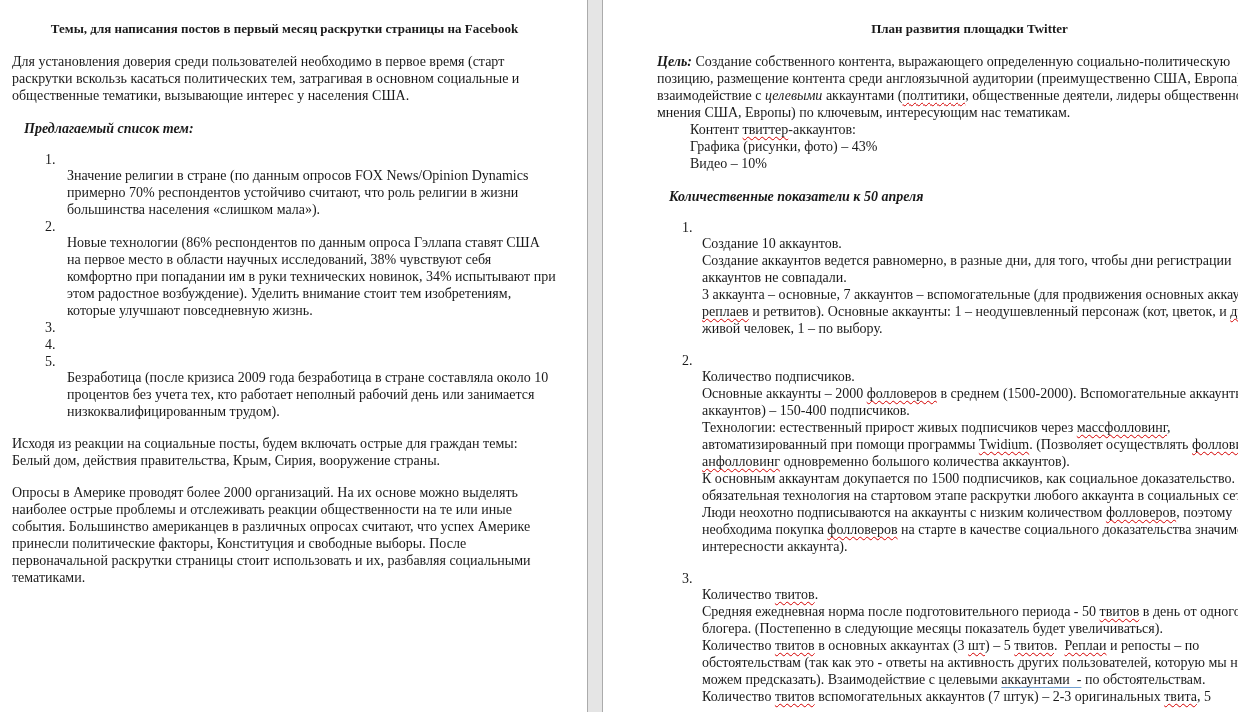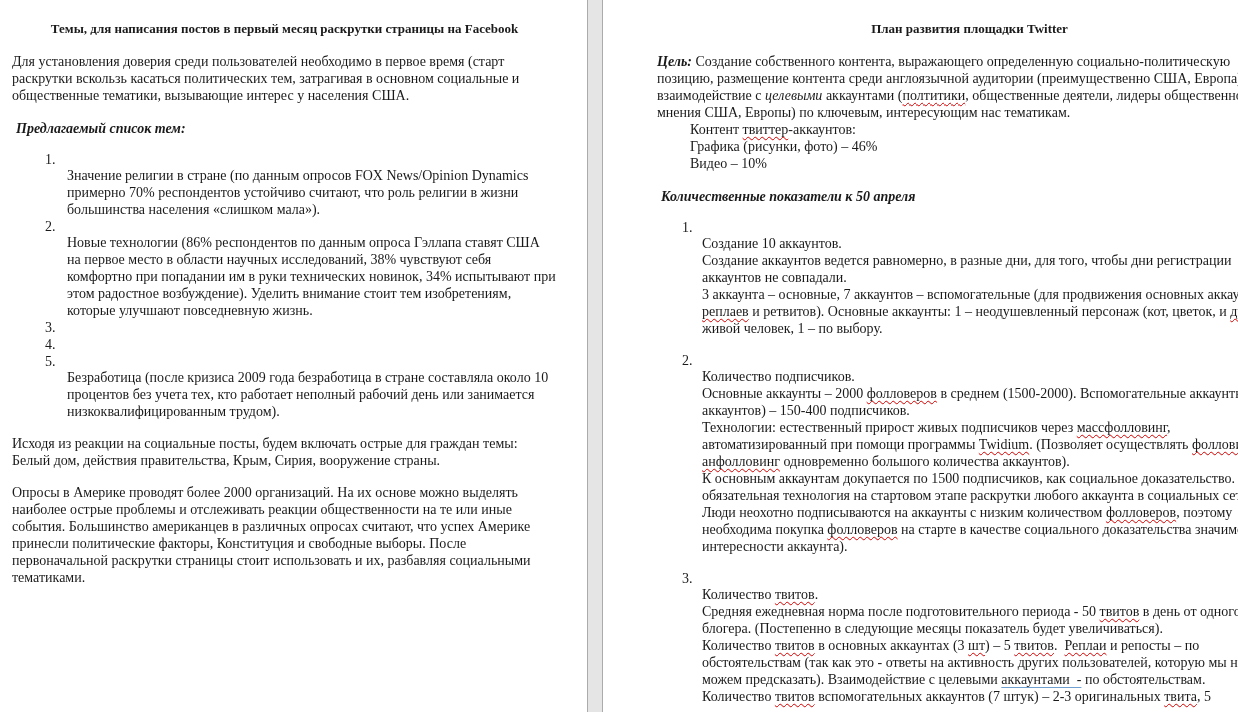"Предлагаемый список тем:" .heading { margin: 16px 0 14px 4px -> 16px 0 14px 12px }
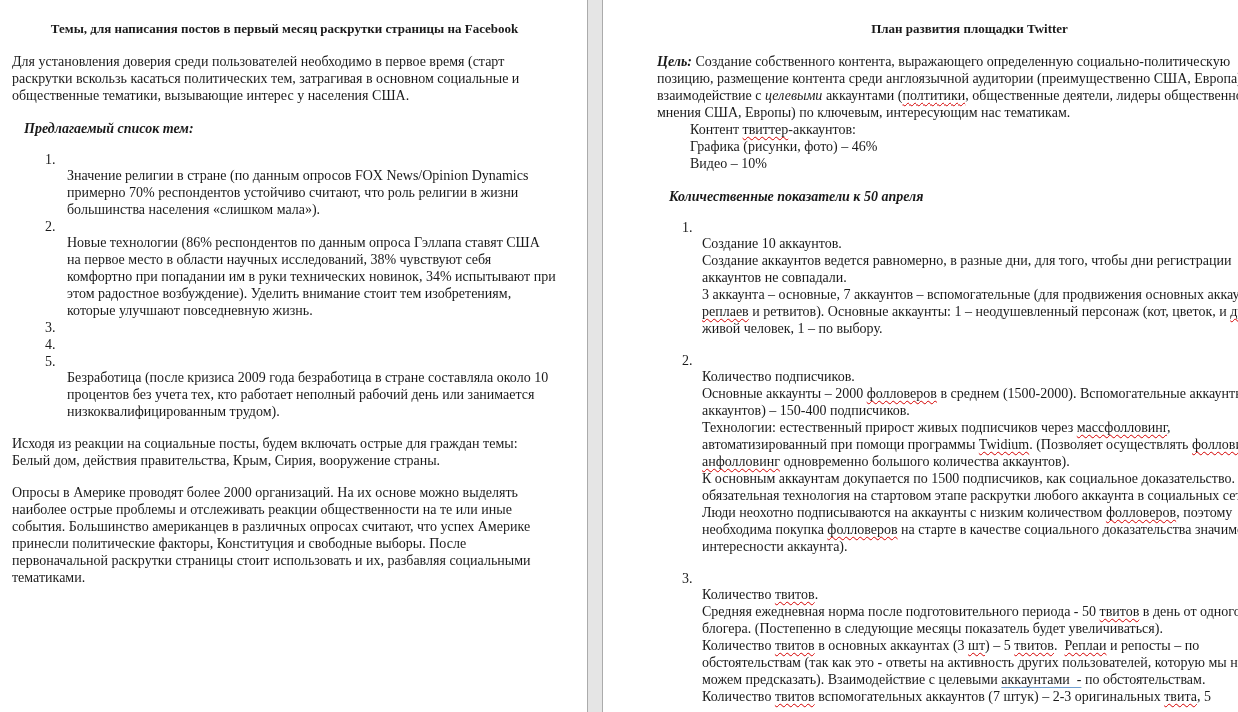"Графика (рисунки, фото) – 46%" span { text: 46% -> 43% }
